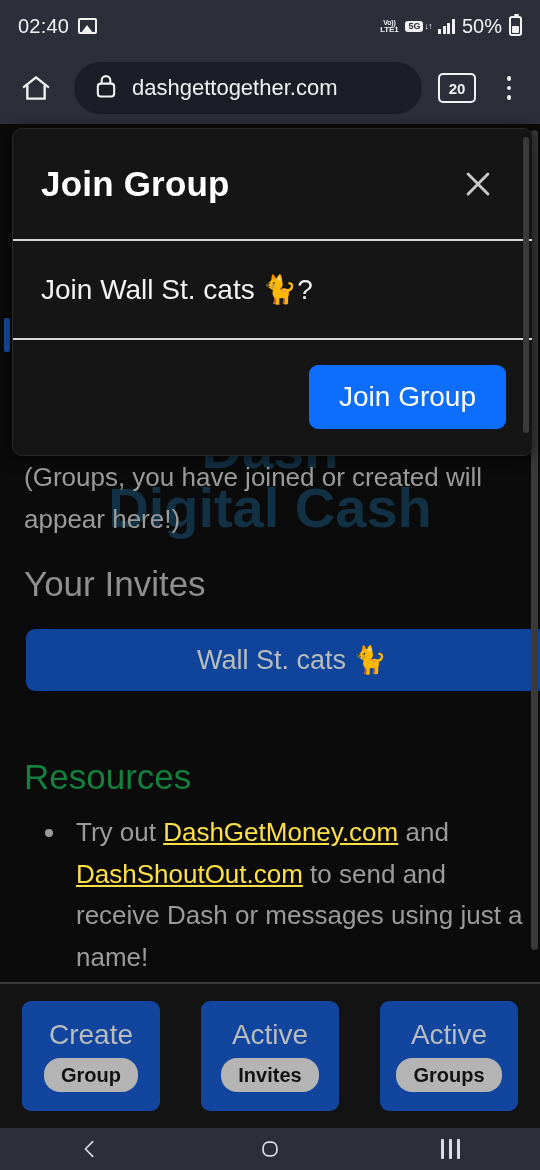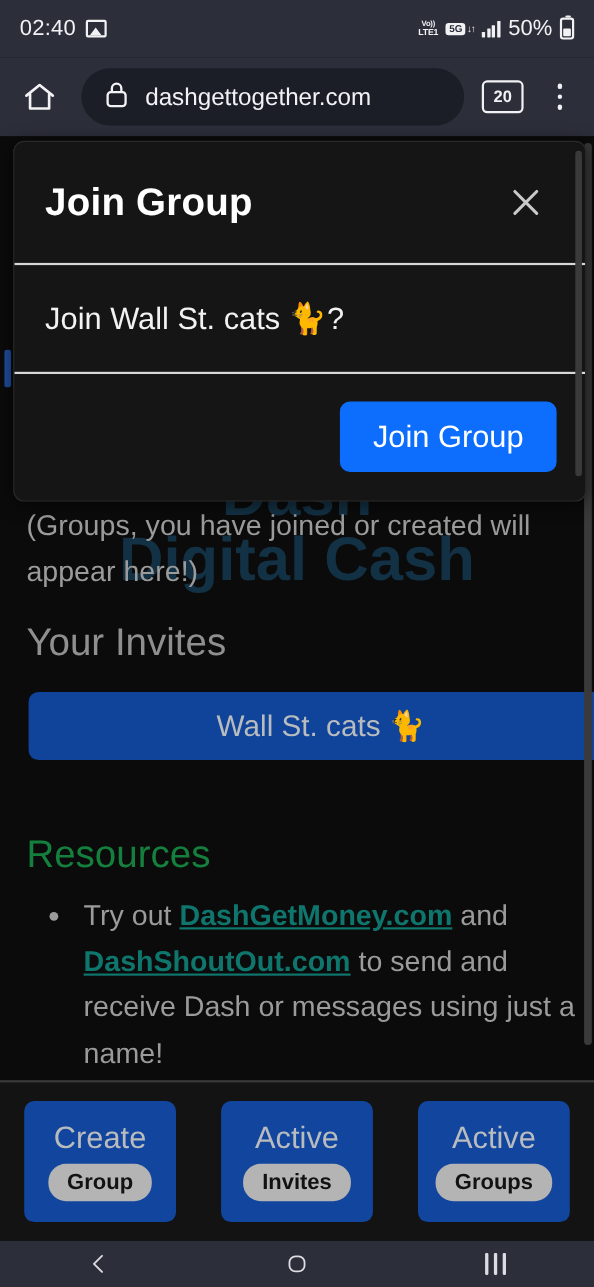"DashGetMoney.com" .res-list a { color: #0f766e -> #fde047; font-weight: 700 -> 400 }
